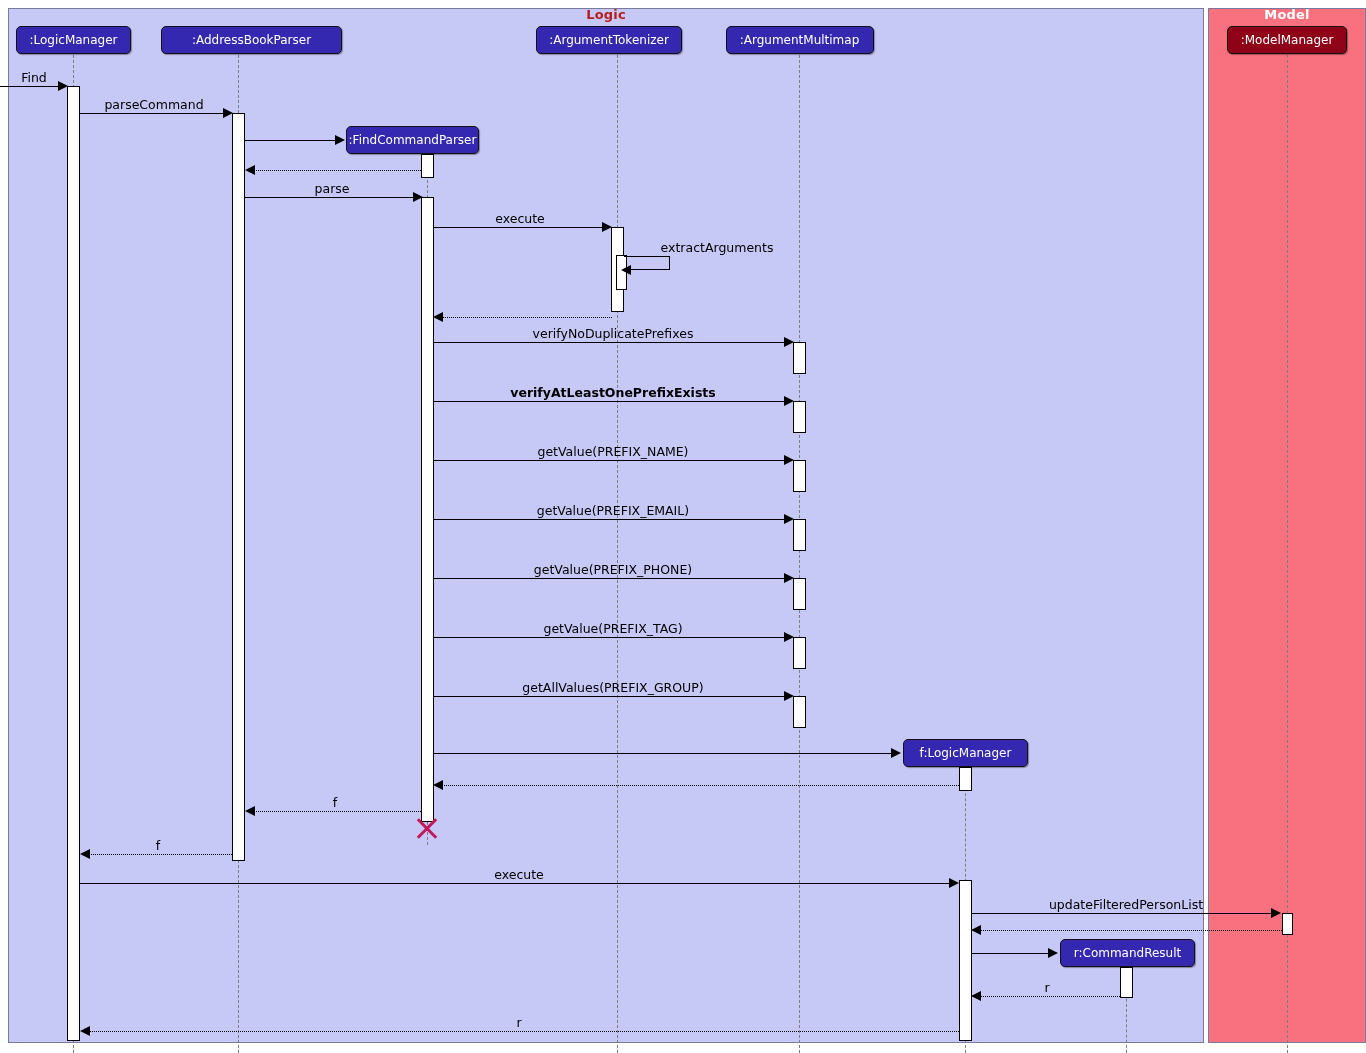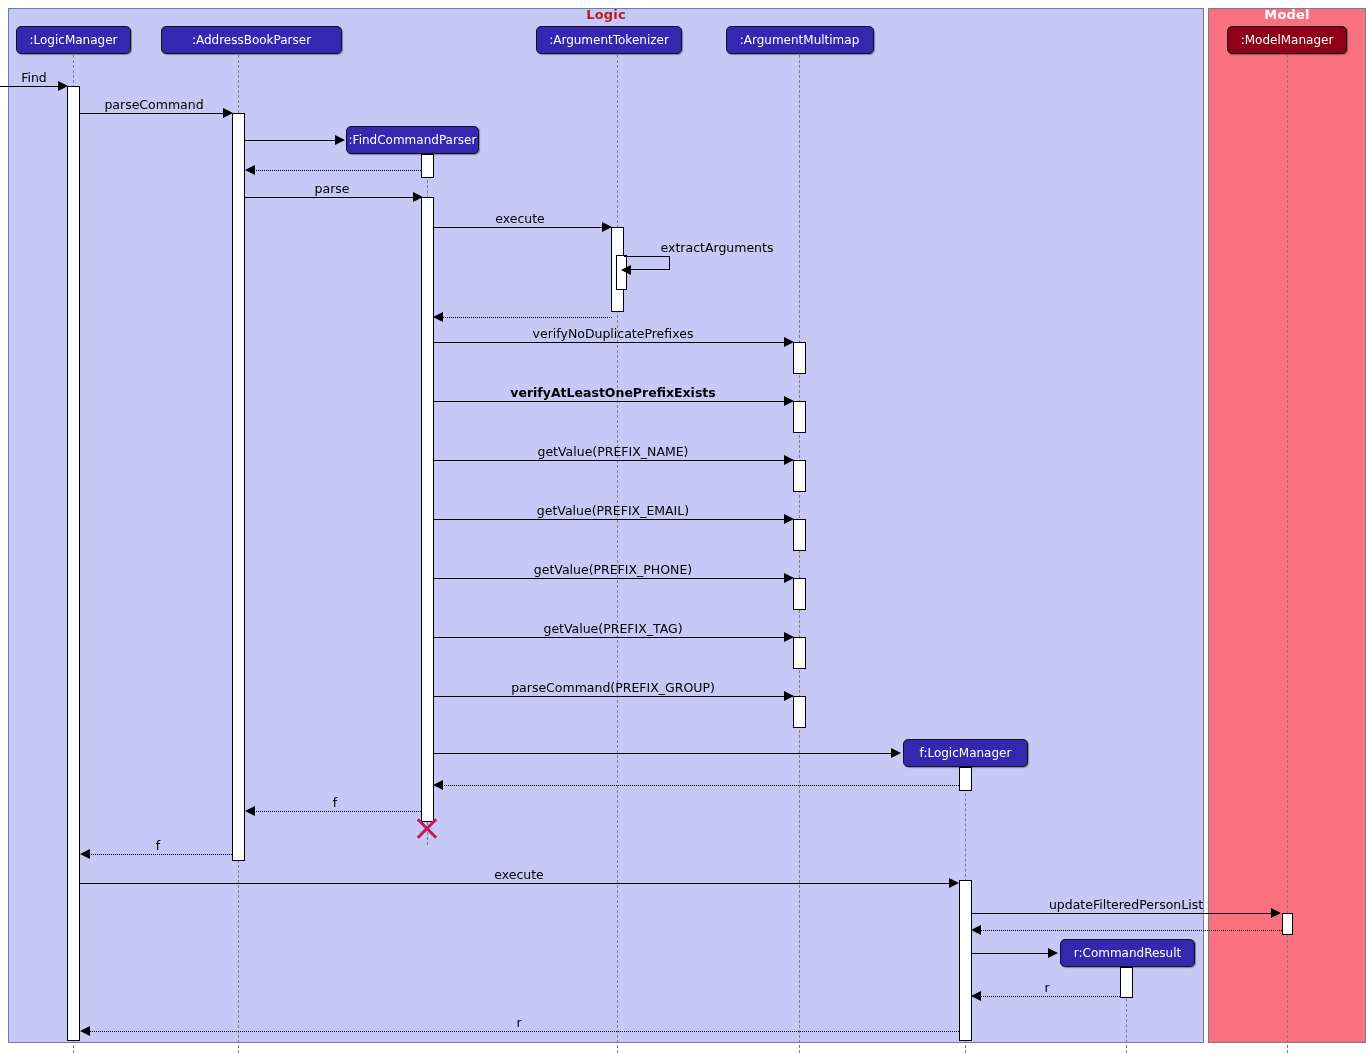"parseCommand(PREFIX_GROUP)" div.mlabel { text: parseCommand -> getAllValues }
